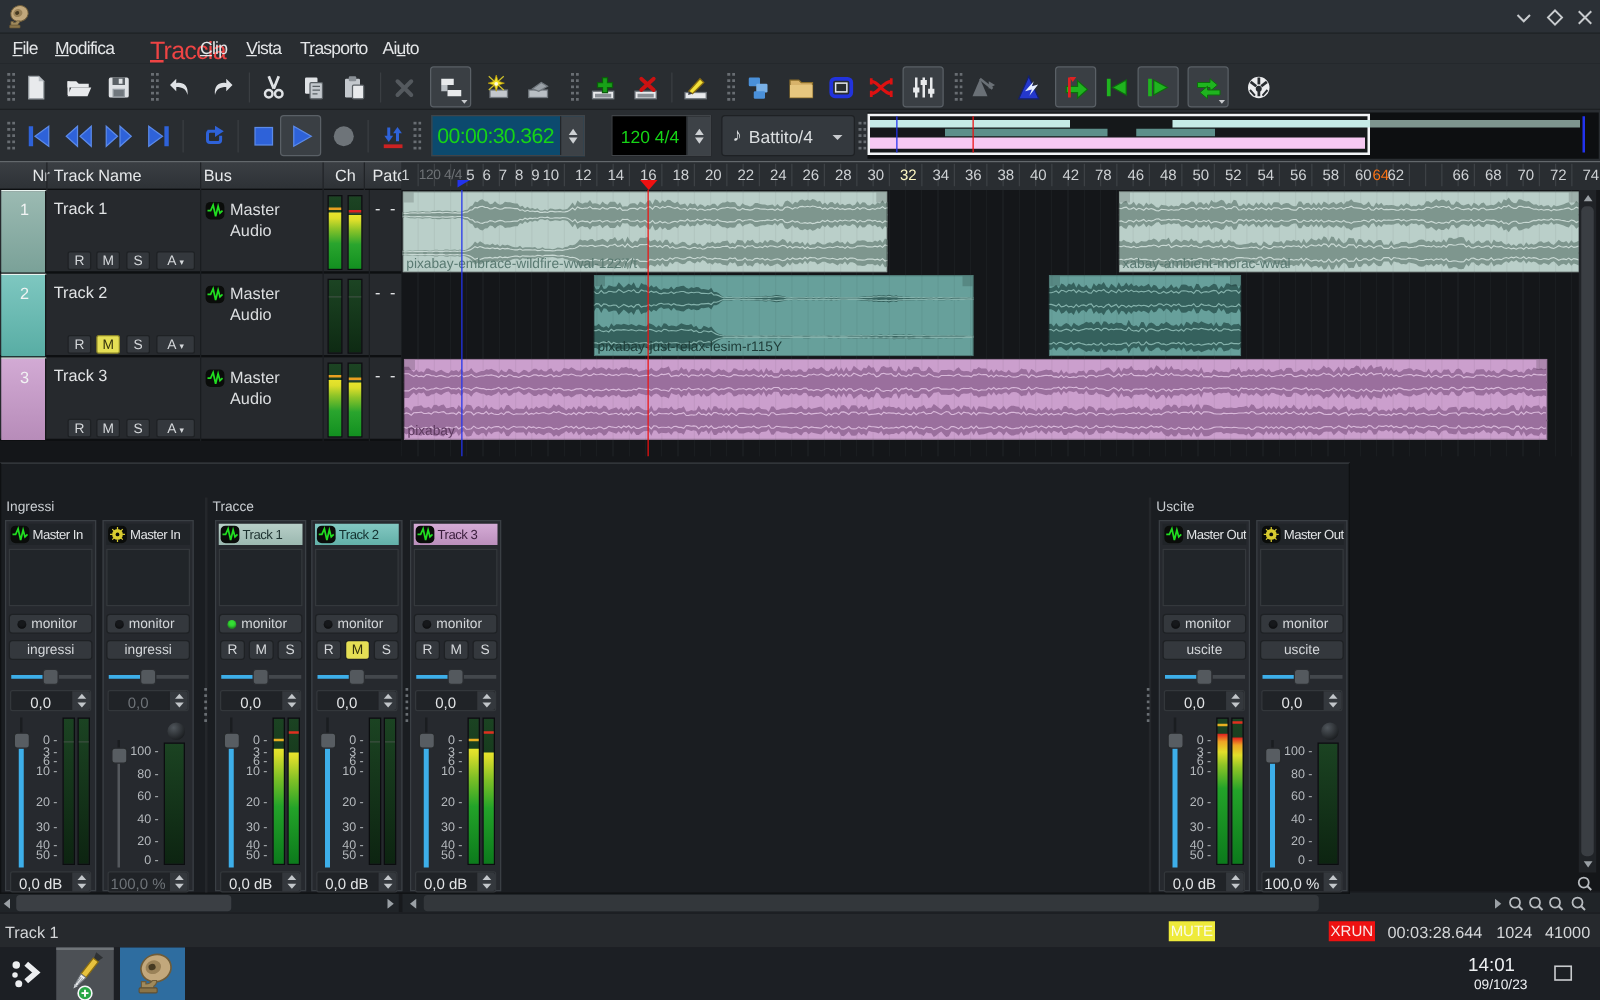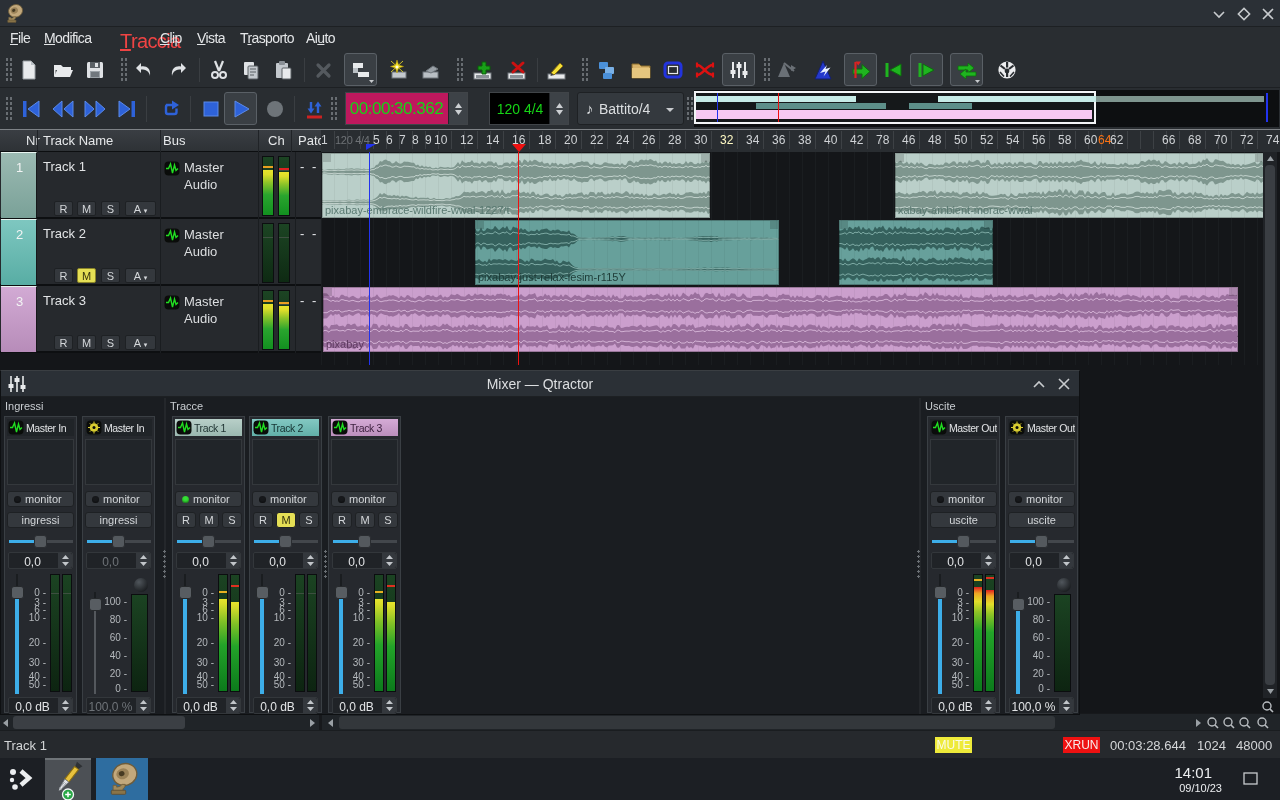"00:00:30.362" div { background: #be185d -> #0c4a6e }
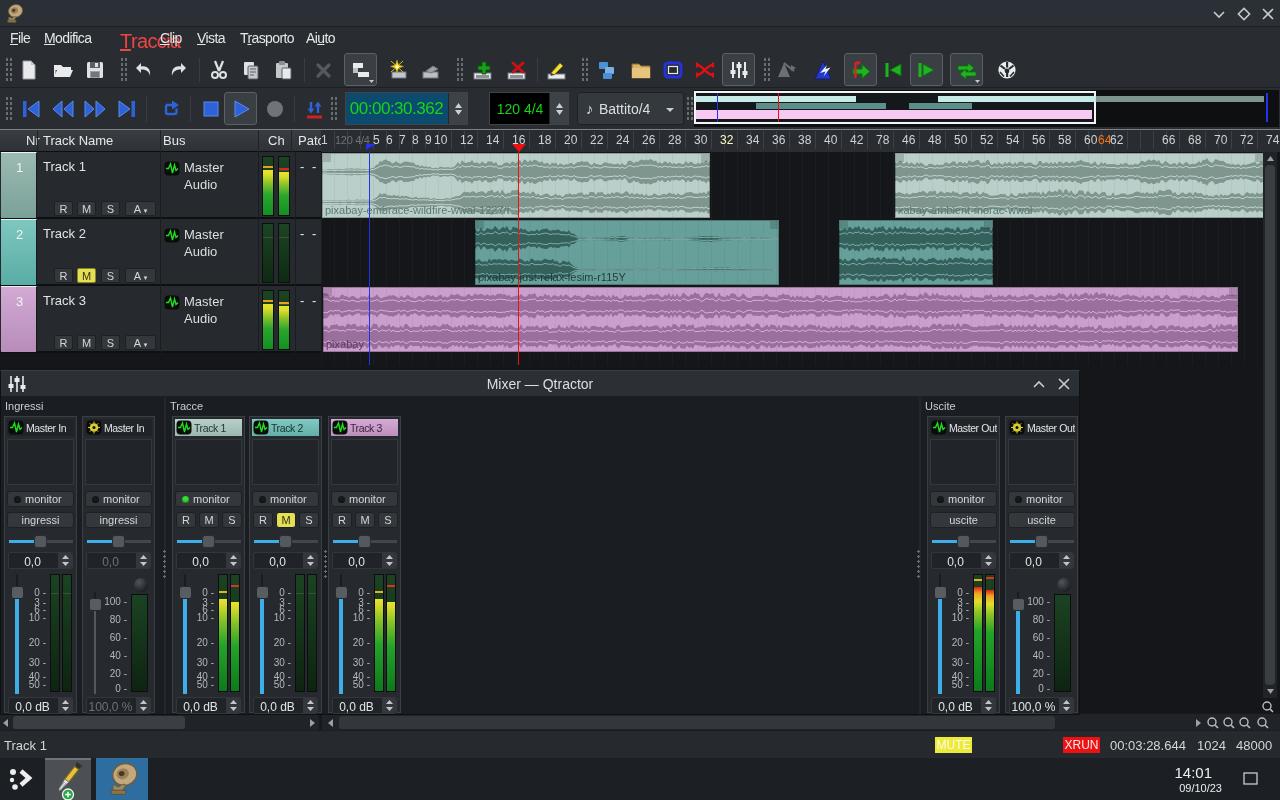"Mixer — Qtractor" div { html: <div> <div><svg> <path></path> <rect></rect> <rect></rect> <rect></rect> </svg></div> <div>Mixer — Qtractor</div> <svg> <path></path> </svg> <svg> <path></path> </svg> </div> -> none }
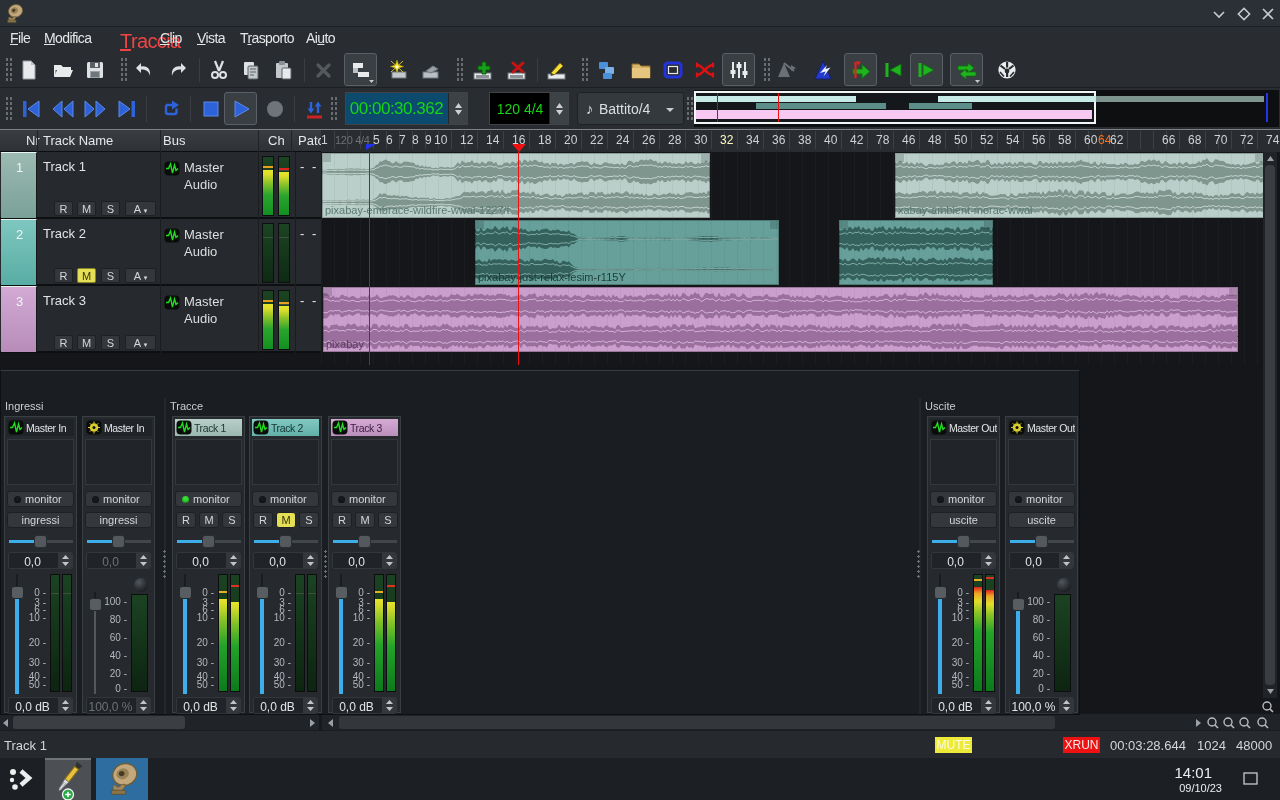"48000" div { text: 48000 -> 41000 }
